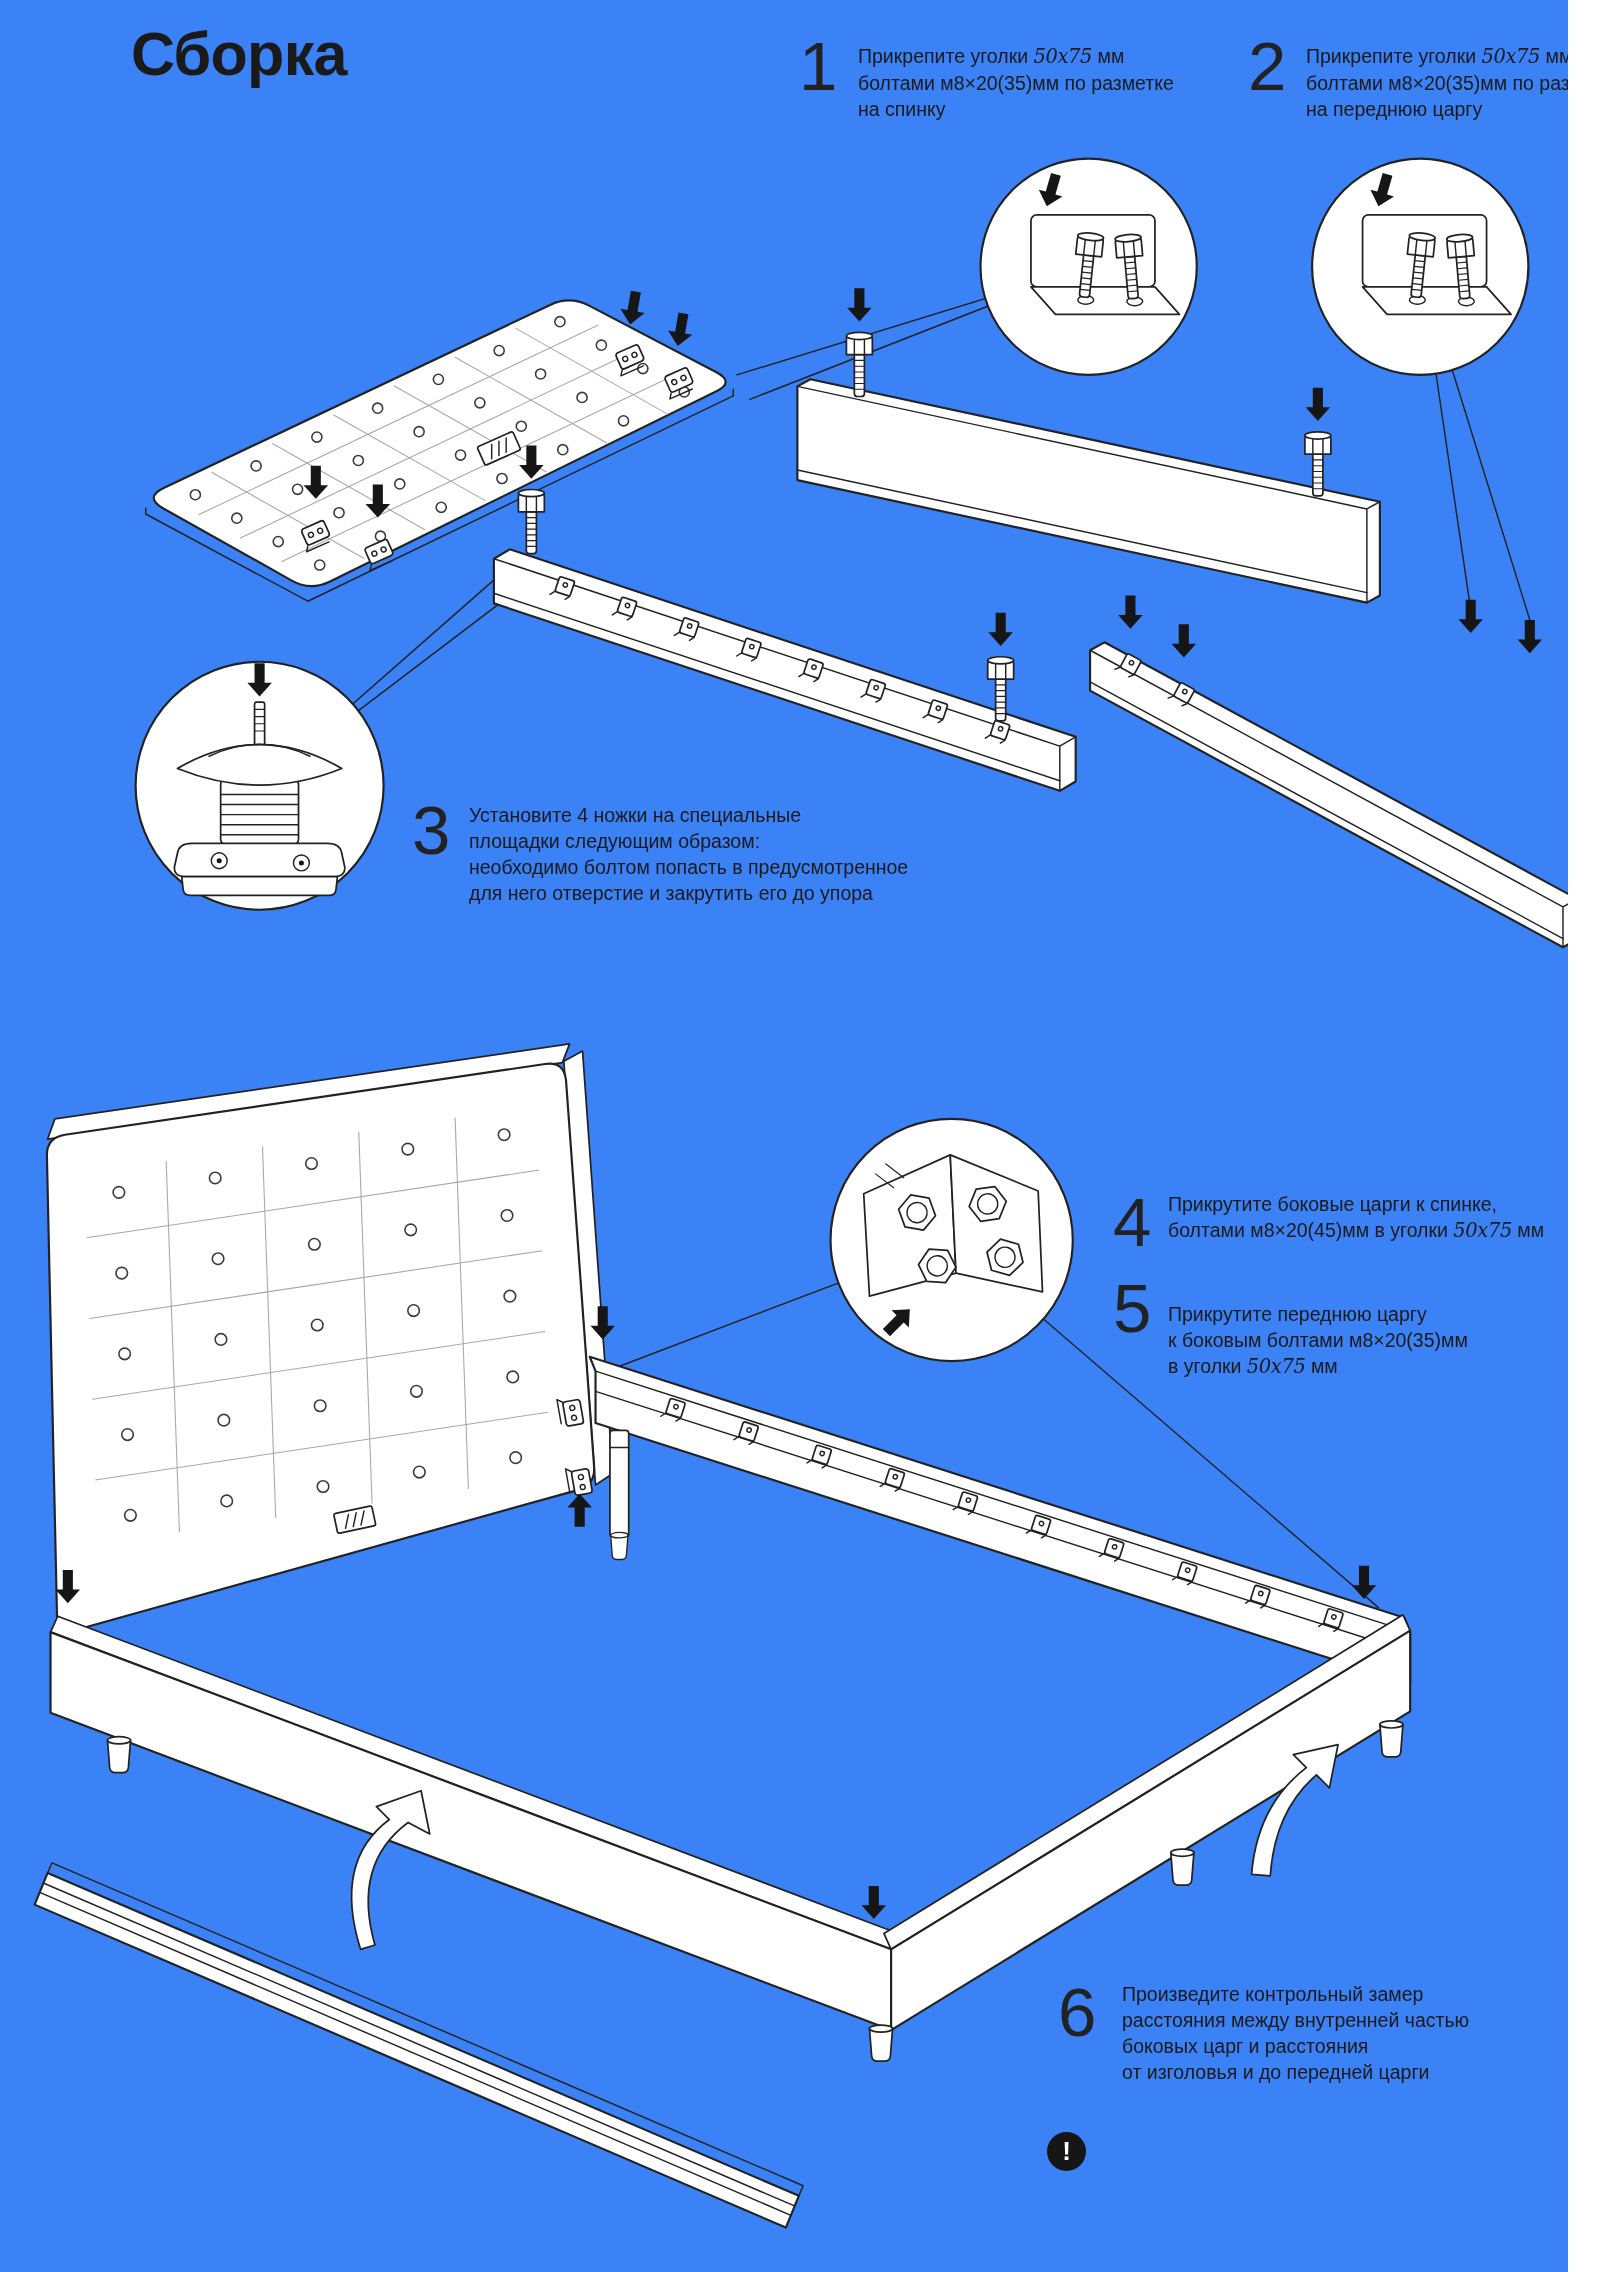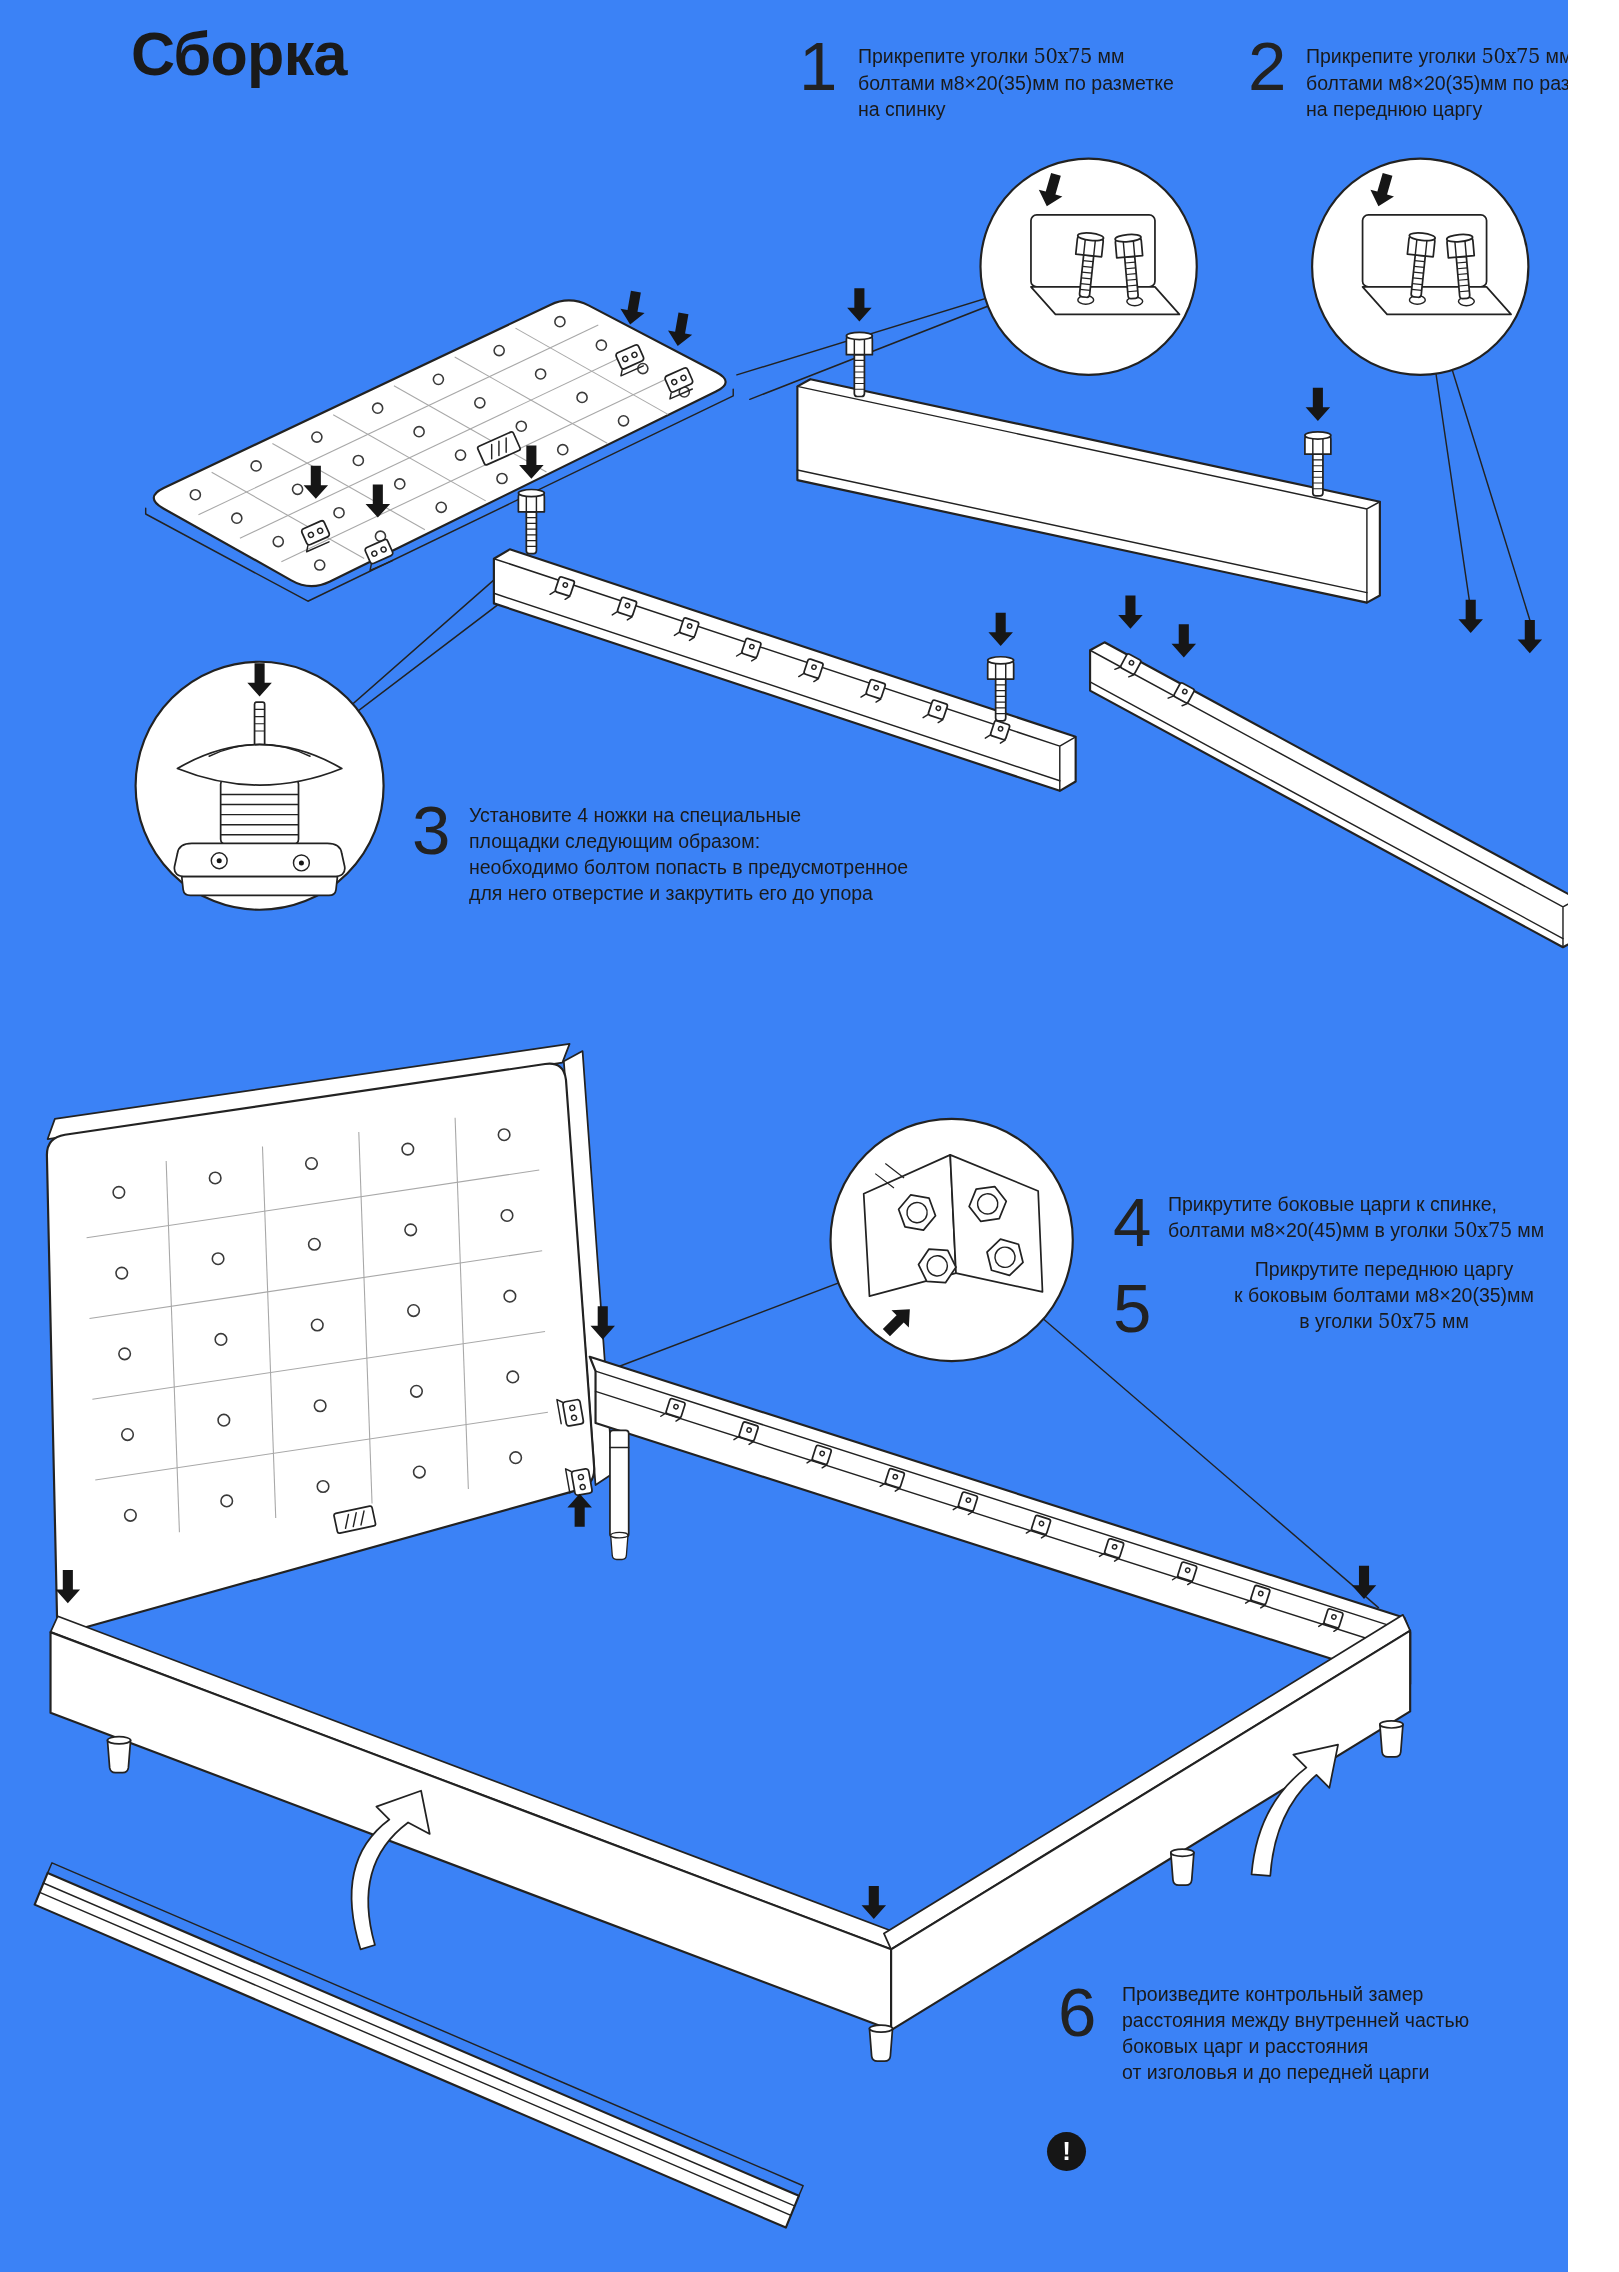"50х75" .dim { font-style: none -> italic }
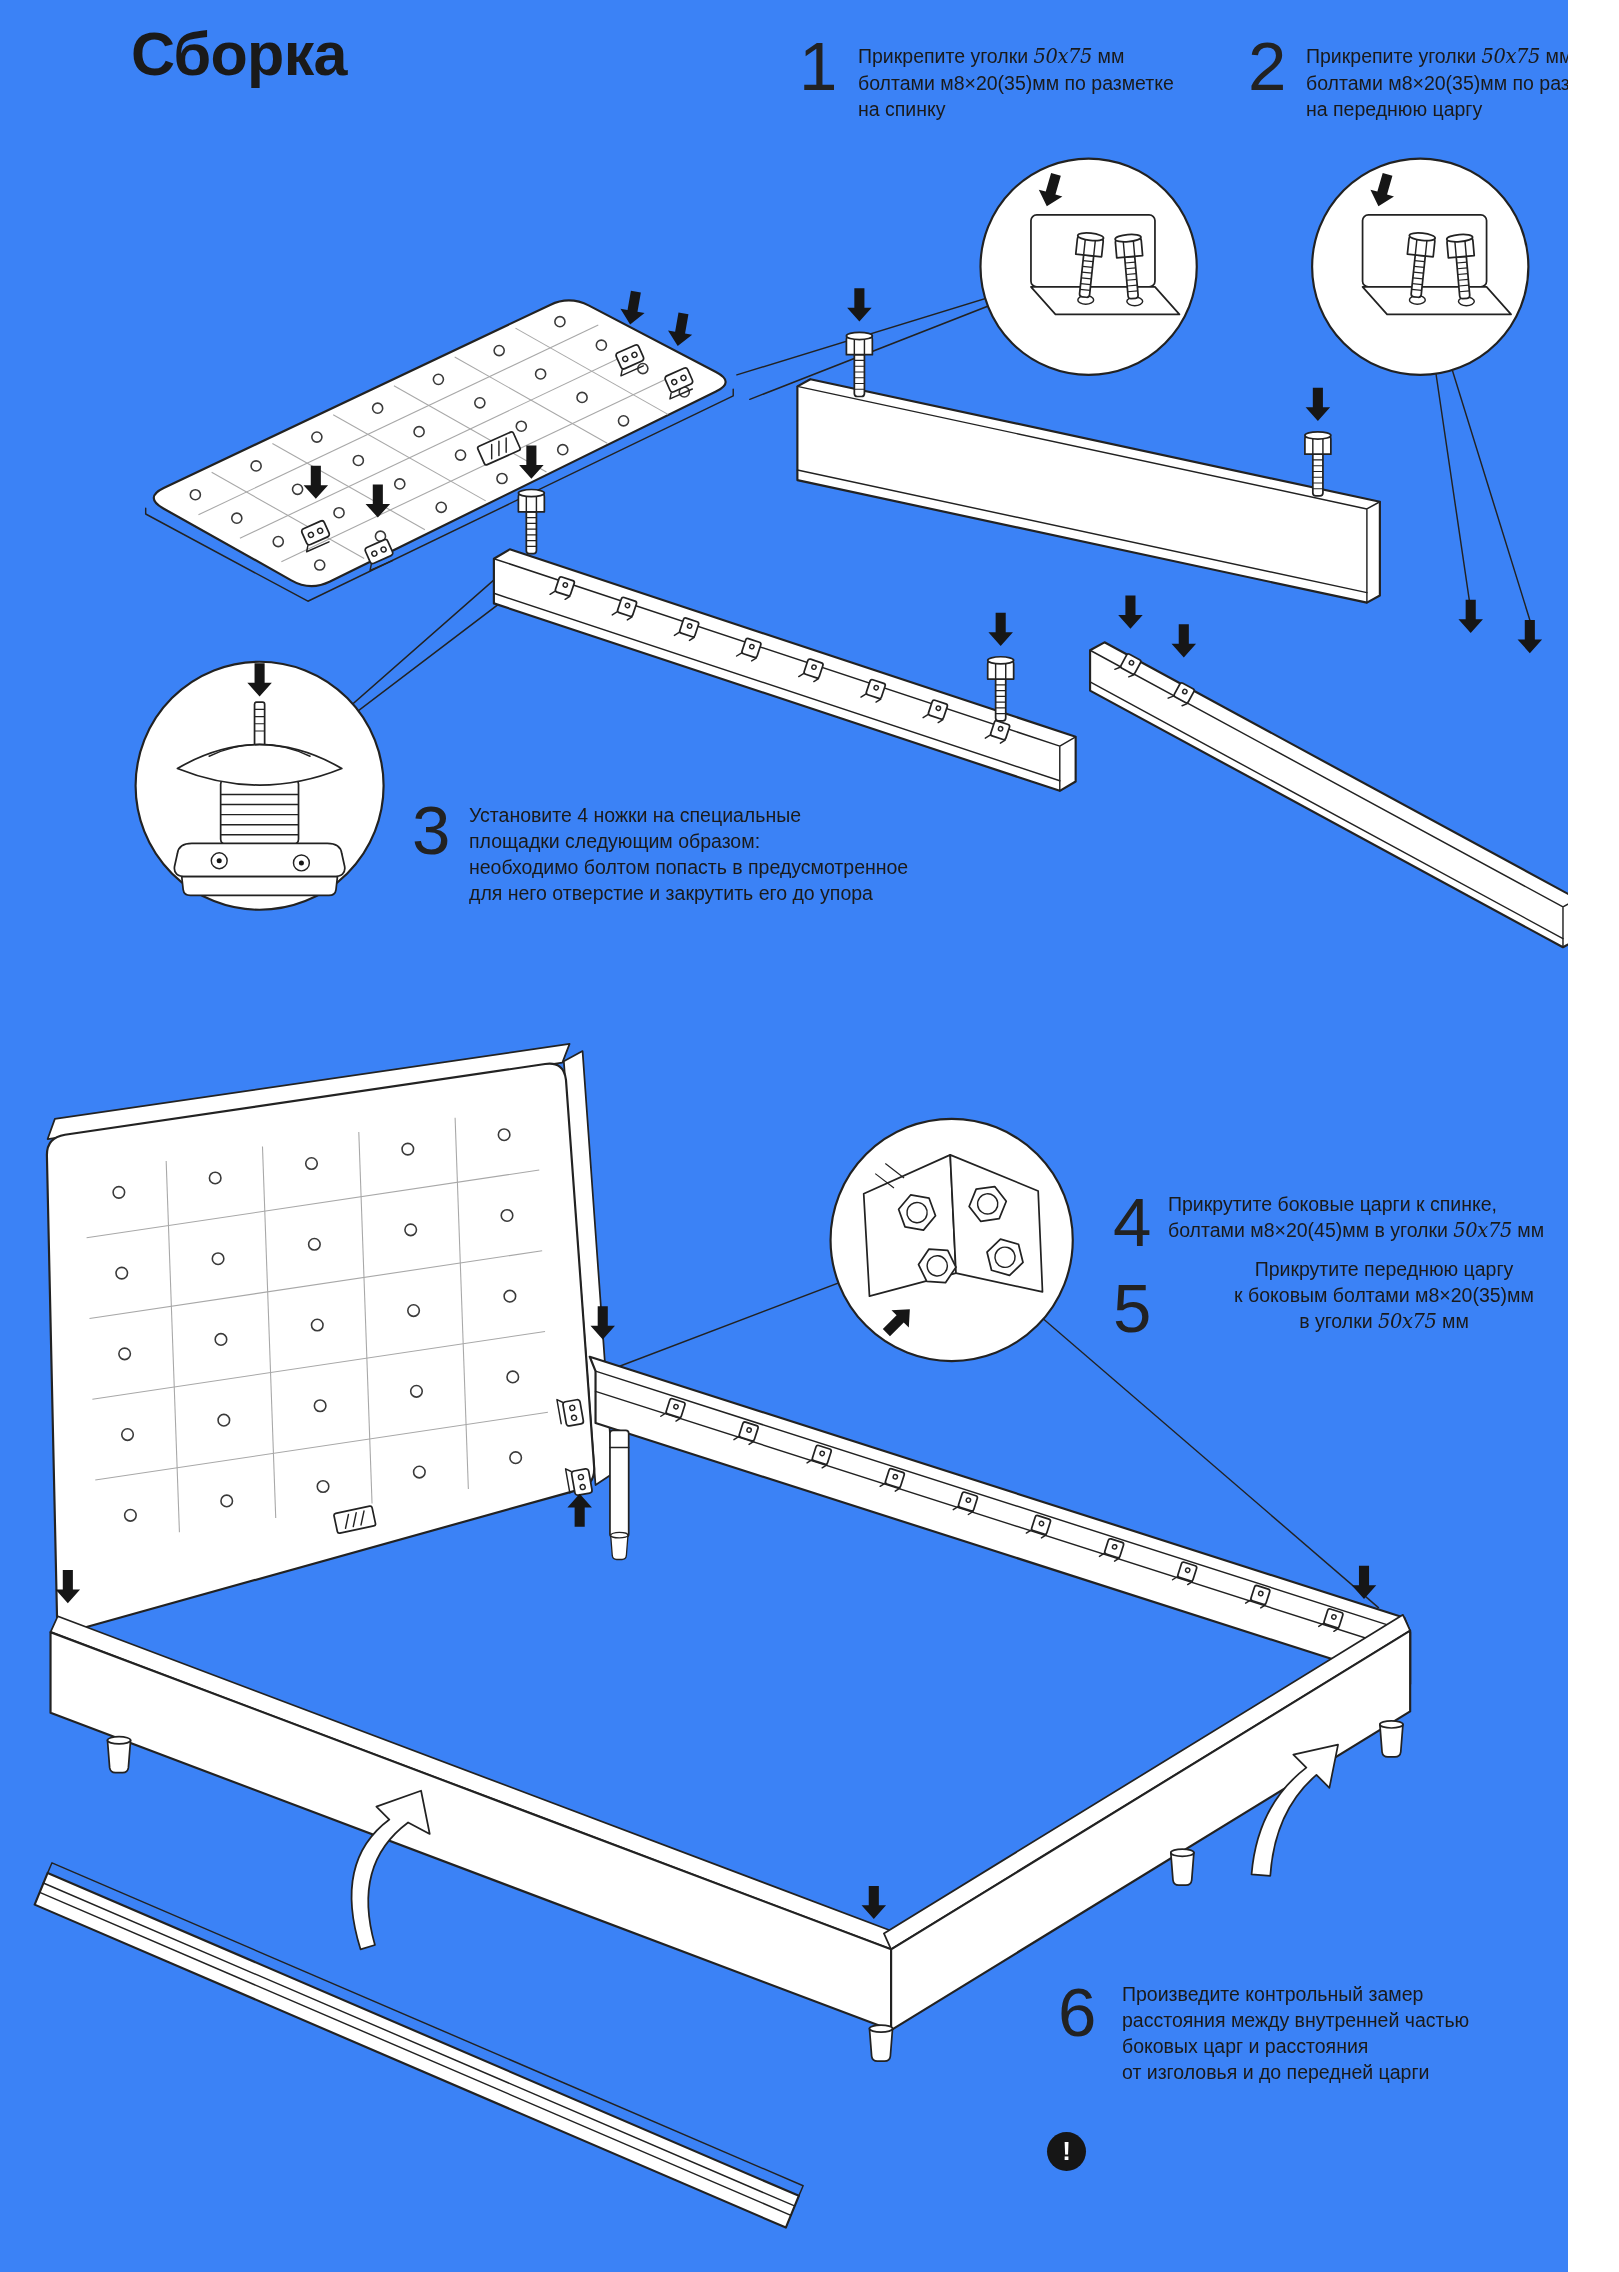"Прикрутите переднюю царгу" .text-5 { text-align: center -> none; top: 1256px -> 1301px }
